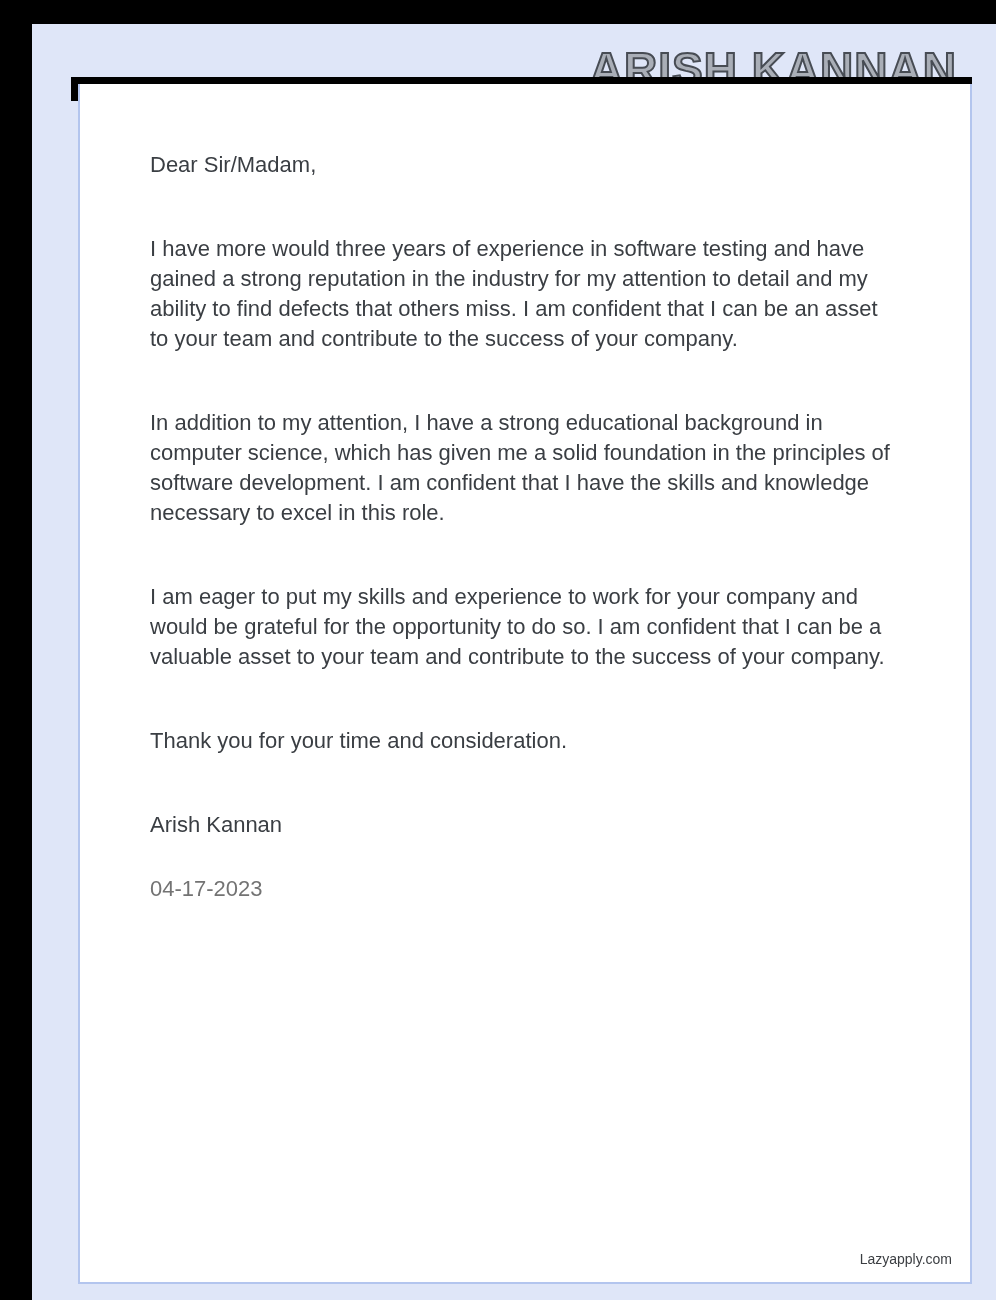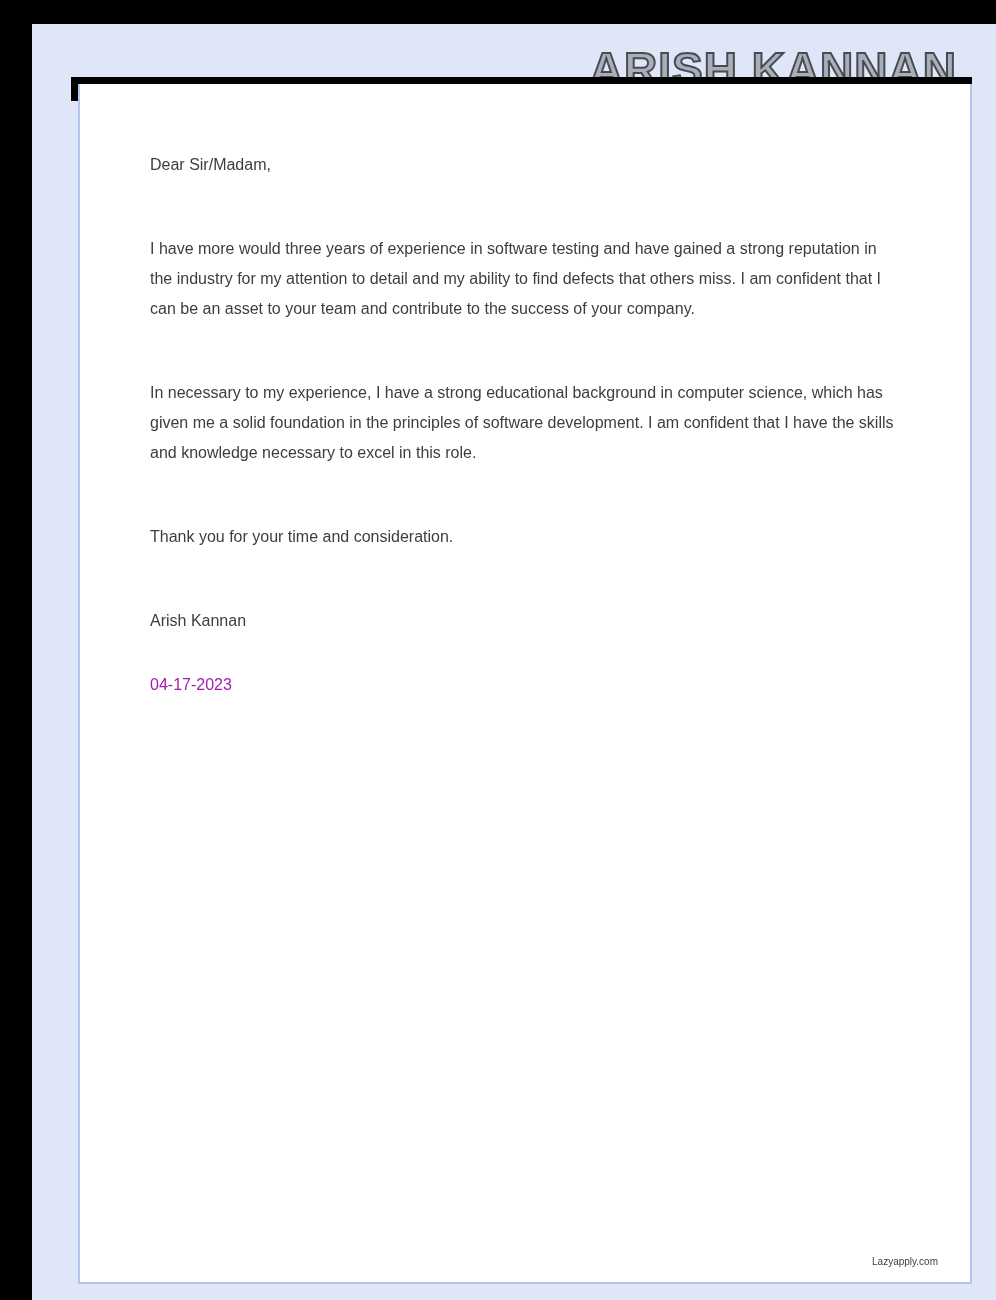"Dear Sir/Madam," .letter-body { font-size: 16px -> 22px }
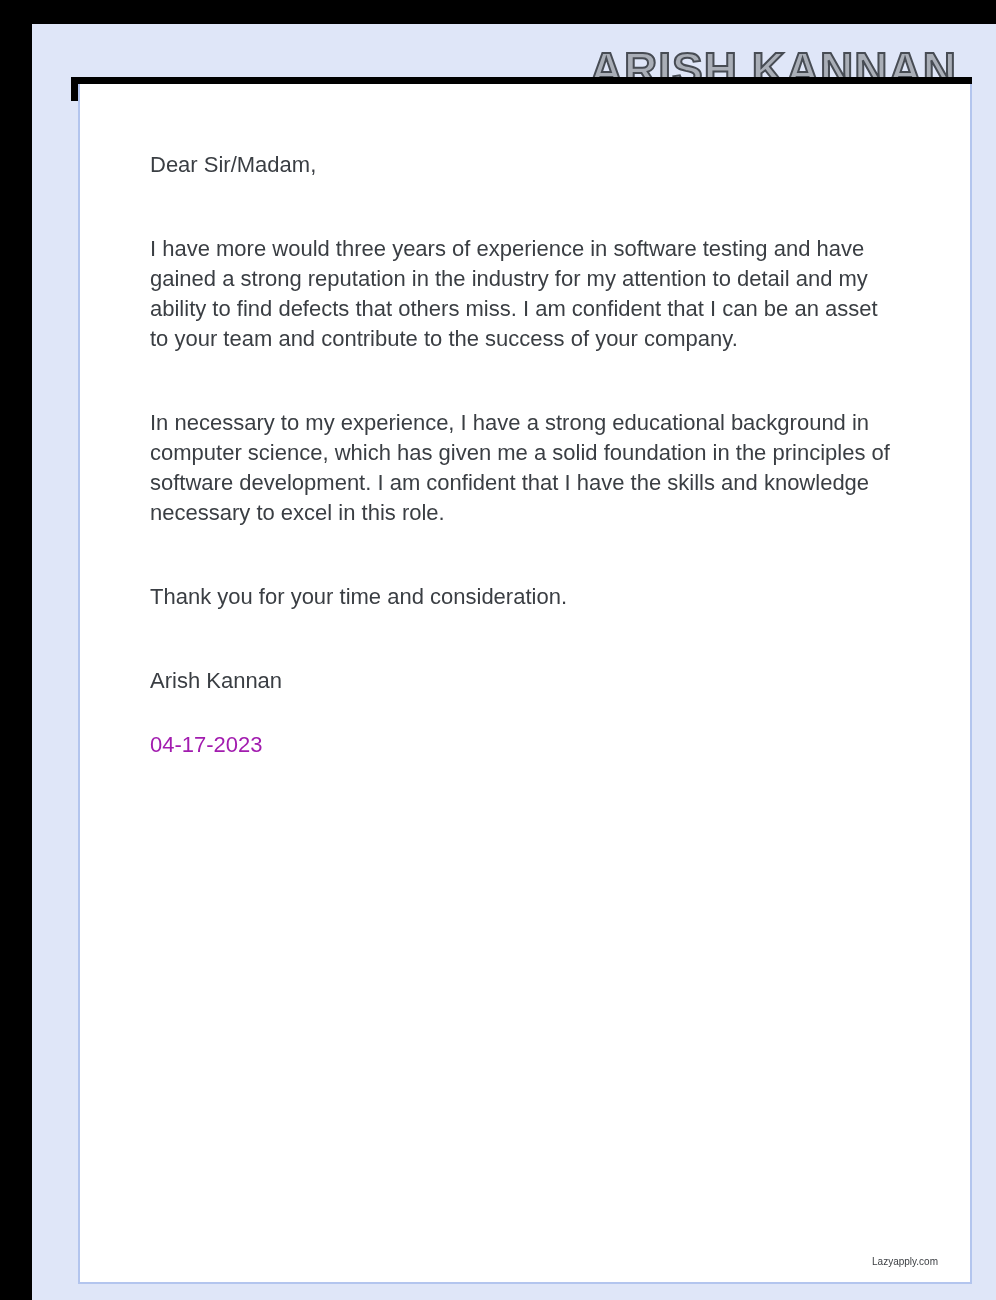"In necessary to my experience," p.block { text: necessary to my experience -> addition to my attention }
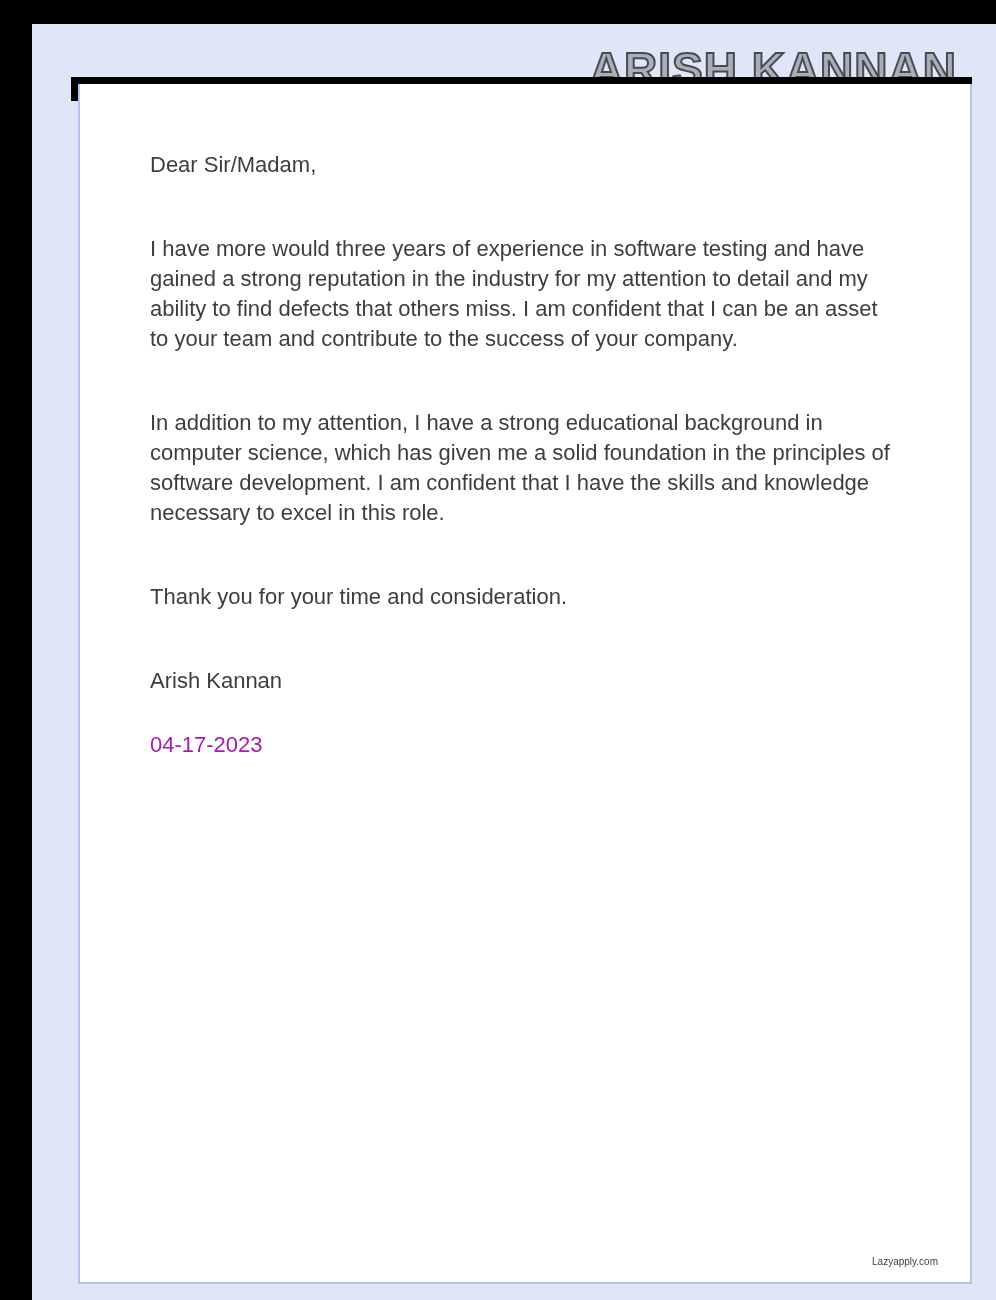"I am eager to put" p.block { html: none -> <p>I am eager to put my skills and experience to work for your company and would be grateful for the opportunity to do so. I am confident that I can be a valuable asset to your team and contribute to the success of your company.</p> }
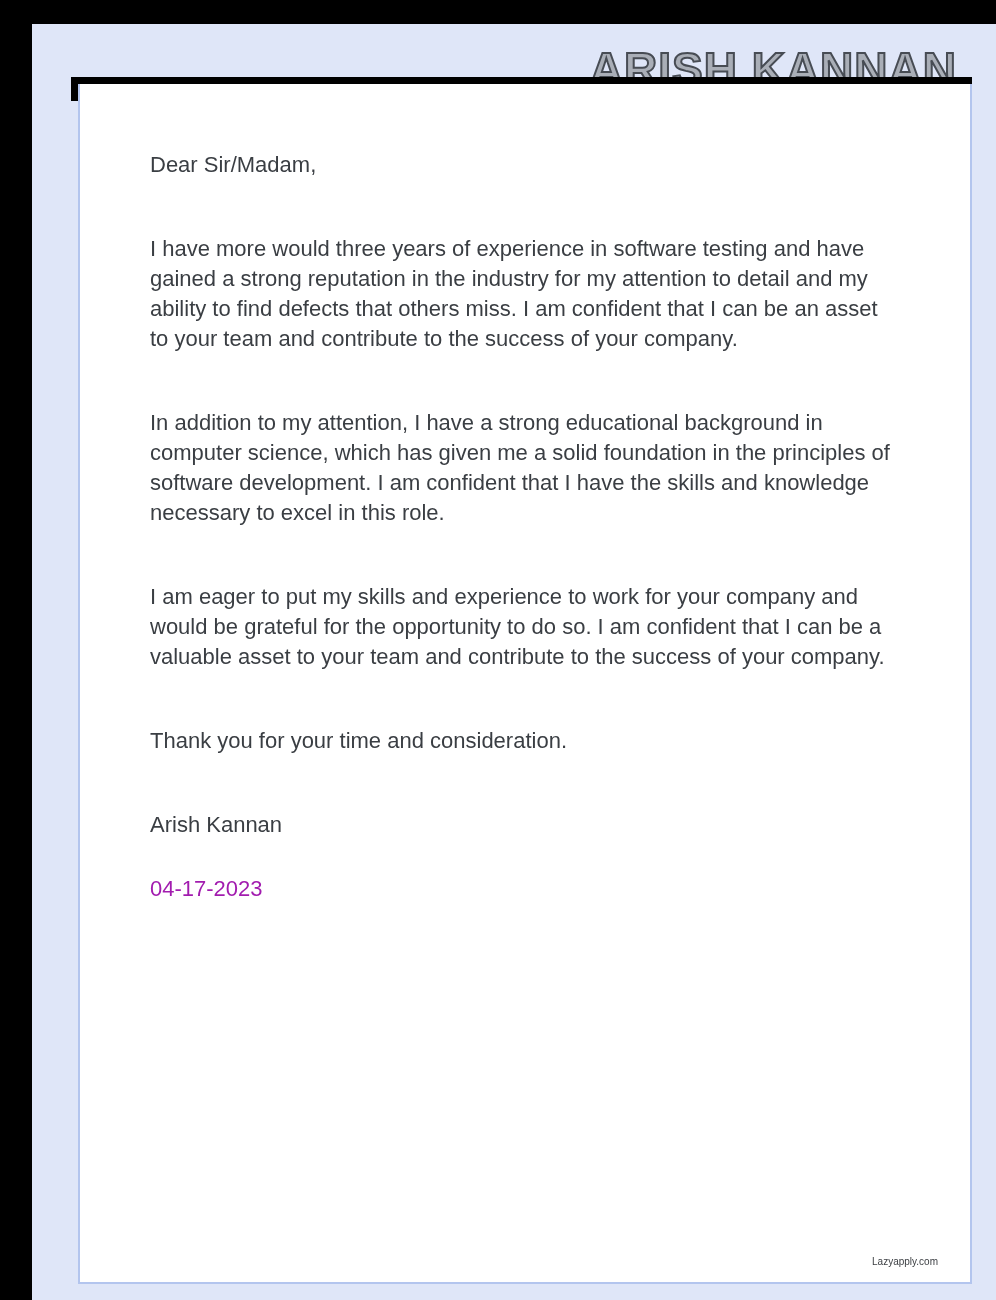"04-17-2023" .date { color: #a21caf -> #737373 }
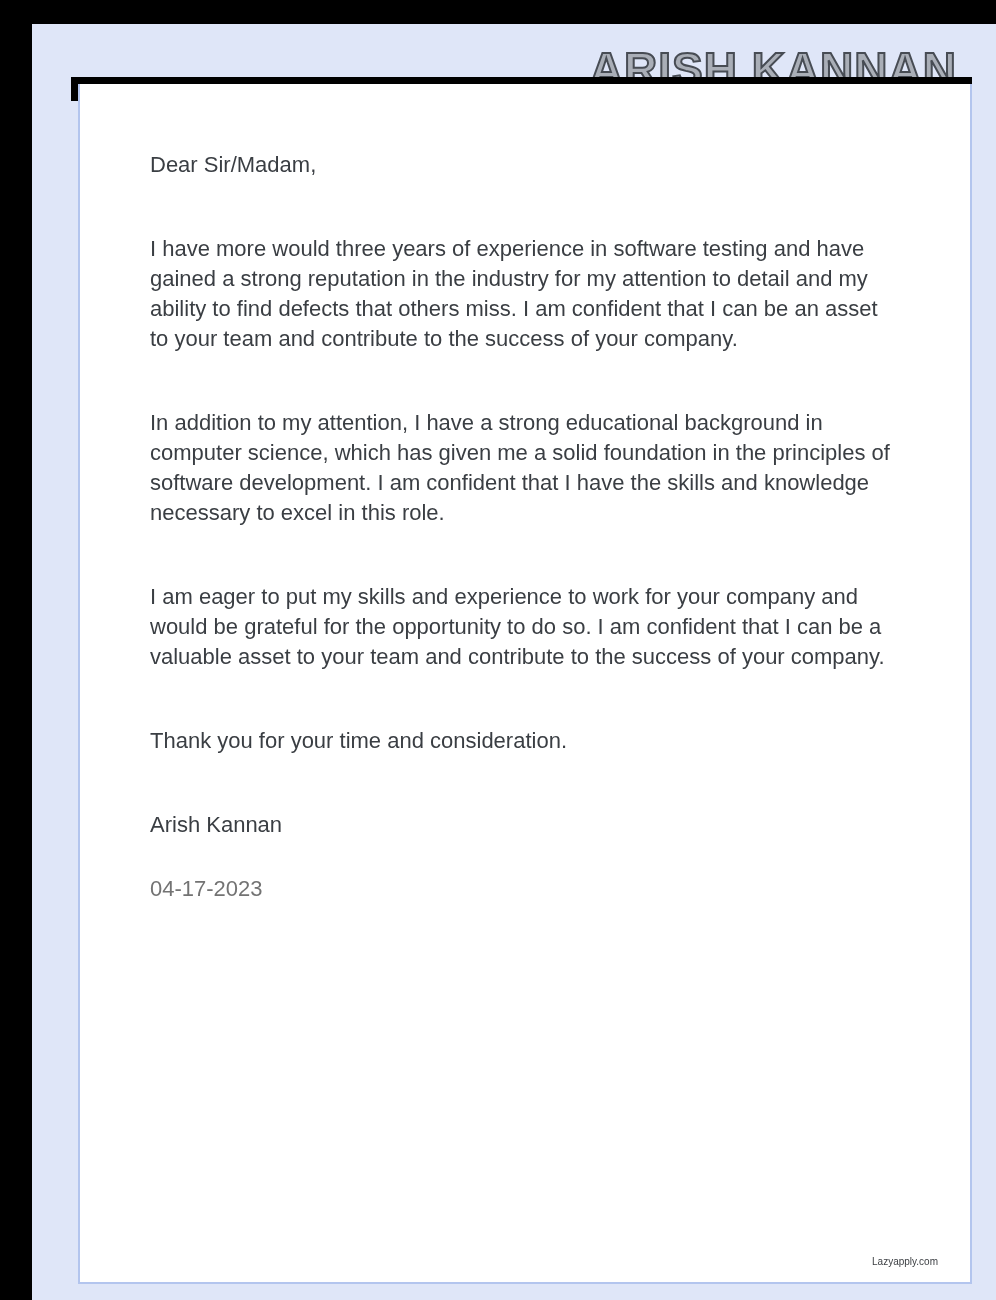"Lazyapply.com" .watermark { font-size: 10px -> 14px; right: 20px -> 6px }
